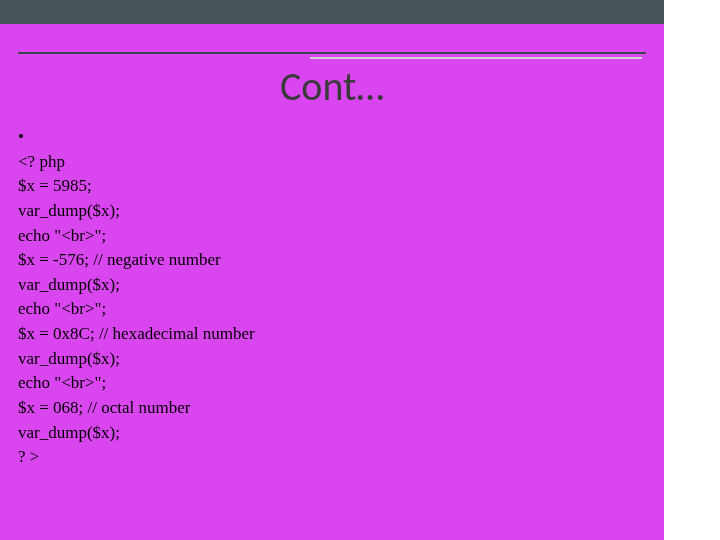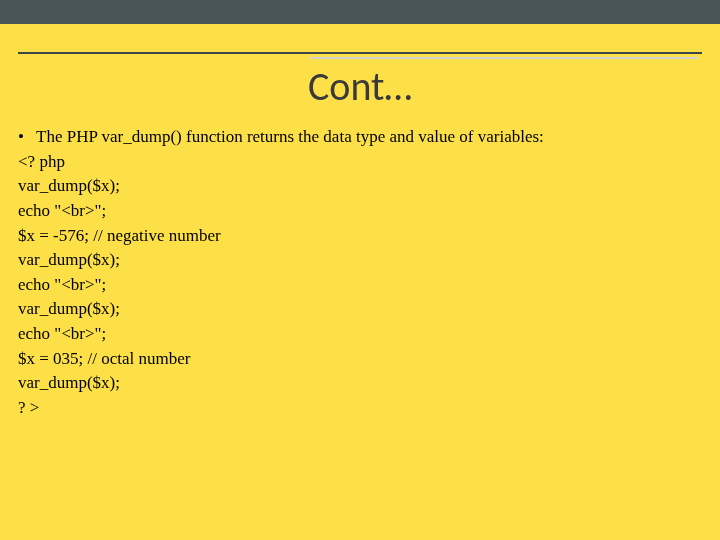"Cont…" .slide { background: #fde047 -> #d946ef; width: 720px -> 664px }
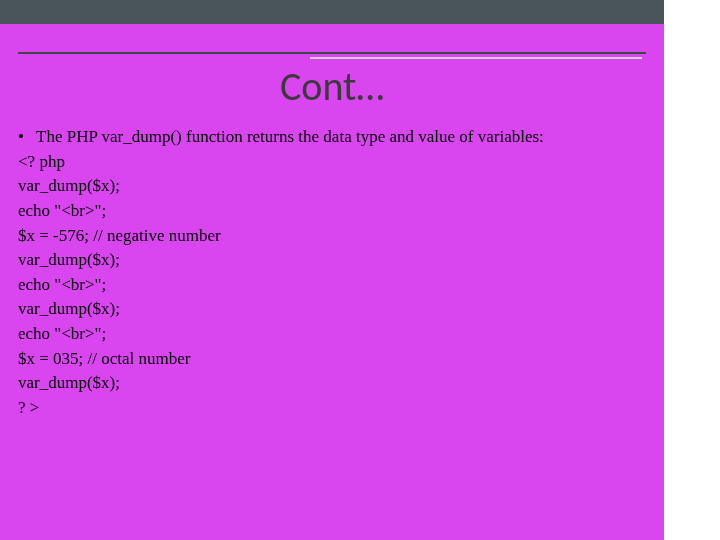"The PHP var_dump() function returns" span { html: <span>The PHP var_dump() function returns the data type and value of variables:</span> -> none }
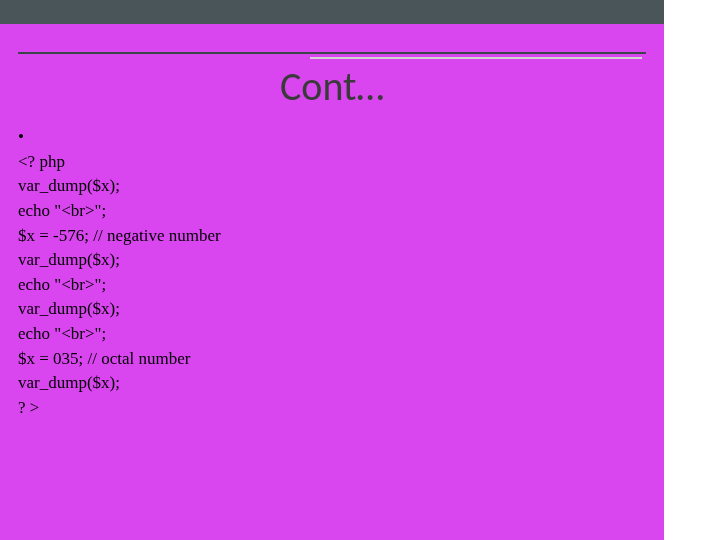"$x = 5985;" div.code-line { html: none -> <div>$x = 5985;</div> }
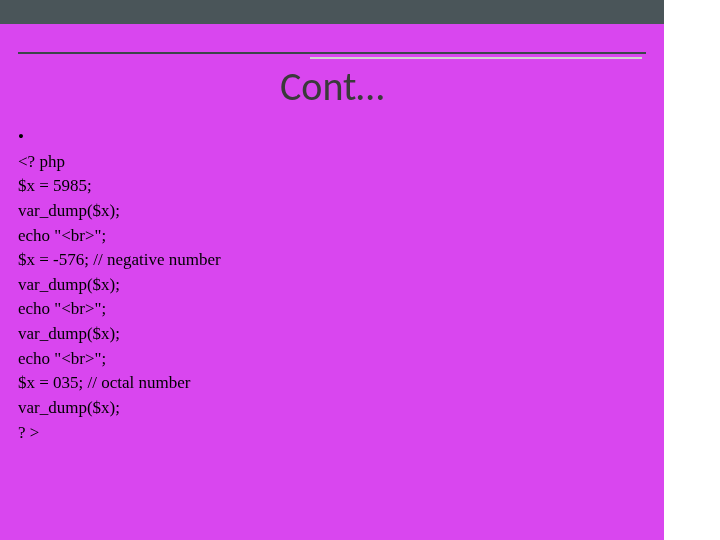"$x = 0x8C; // hexadecimal" div.code-line { html: none -> <div>$x = 0x8C; // hexadecimal number</div> }
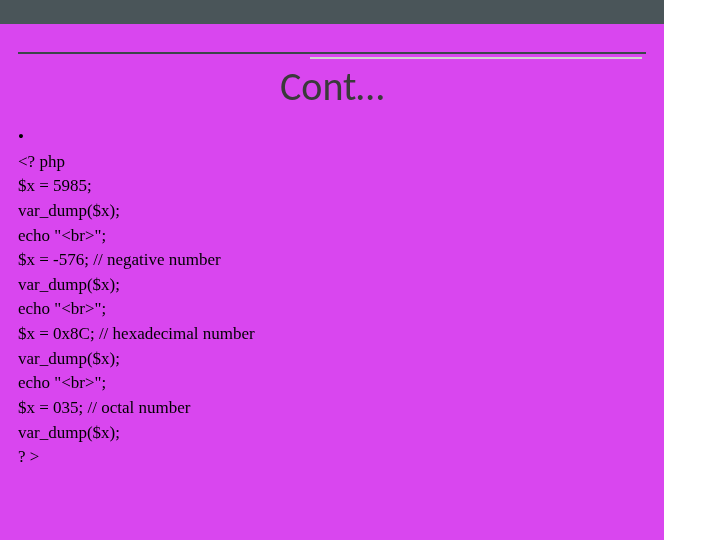"$x = 035; // octal" div.code-line { text: 035 -> 068 }
